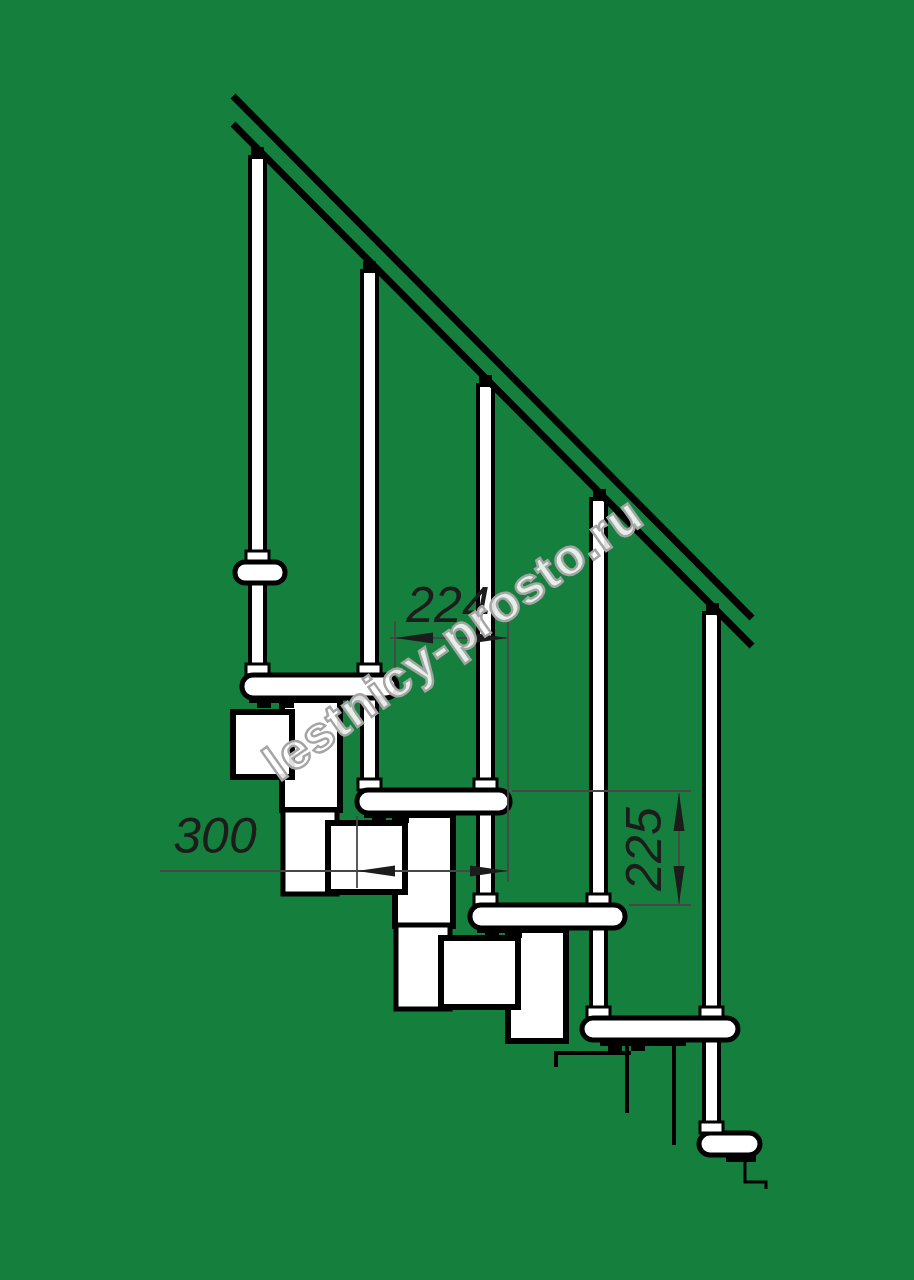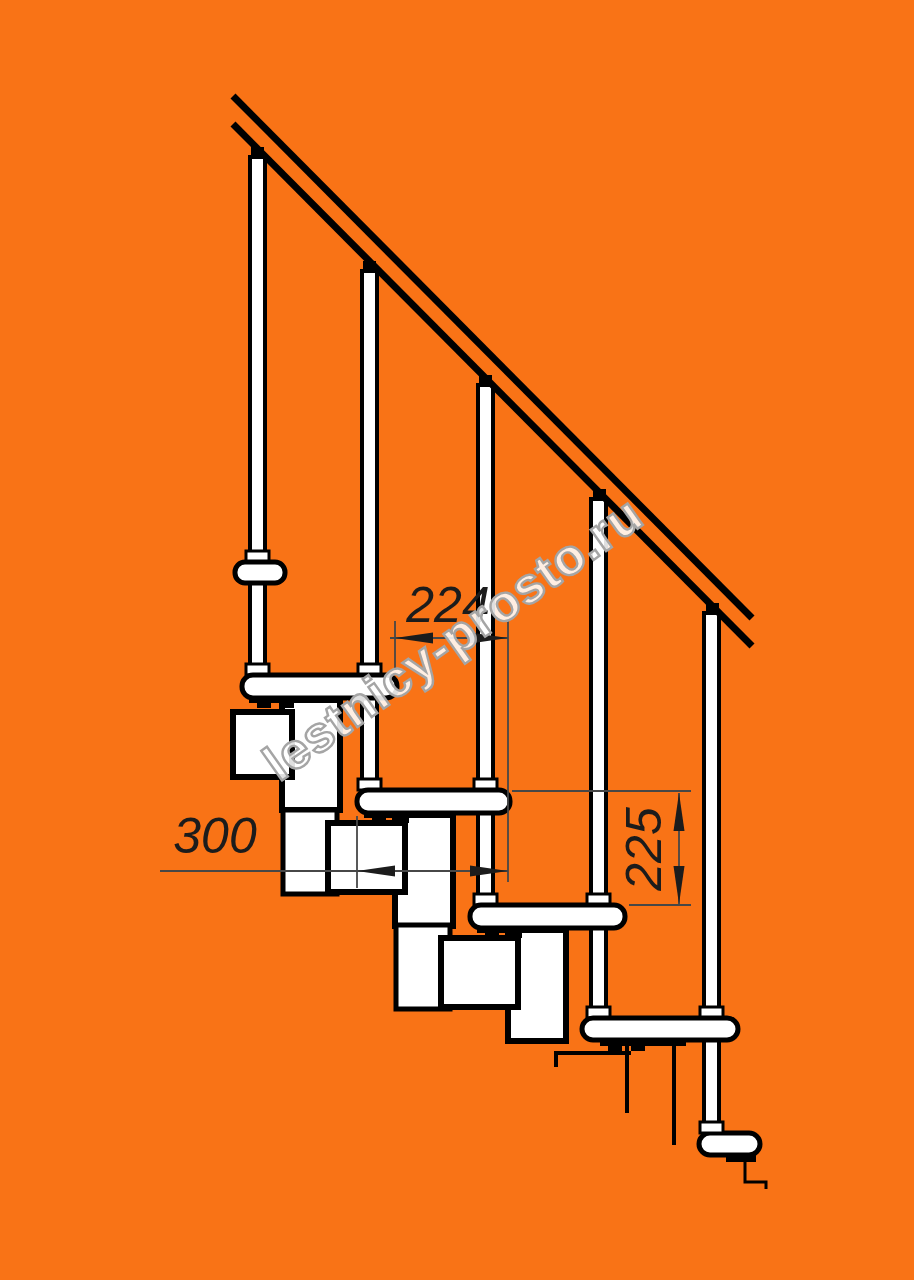"224" #stage { background: #f97316 -> #15803d }
